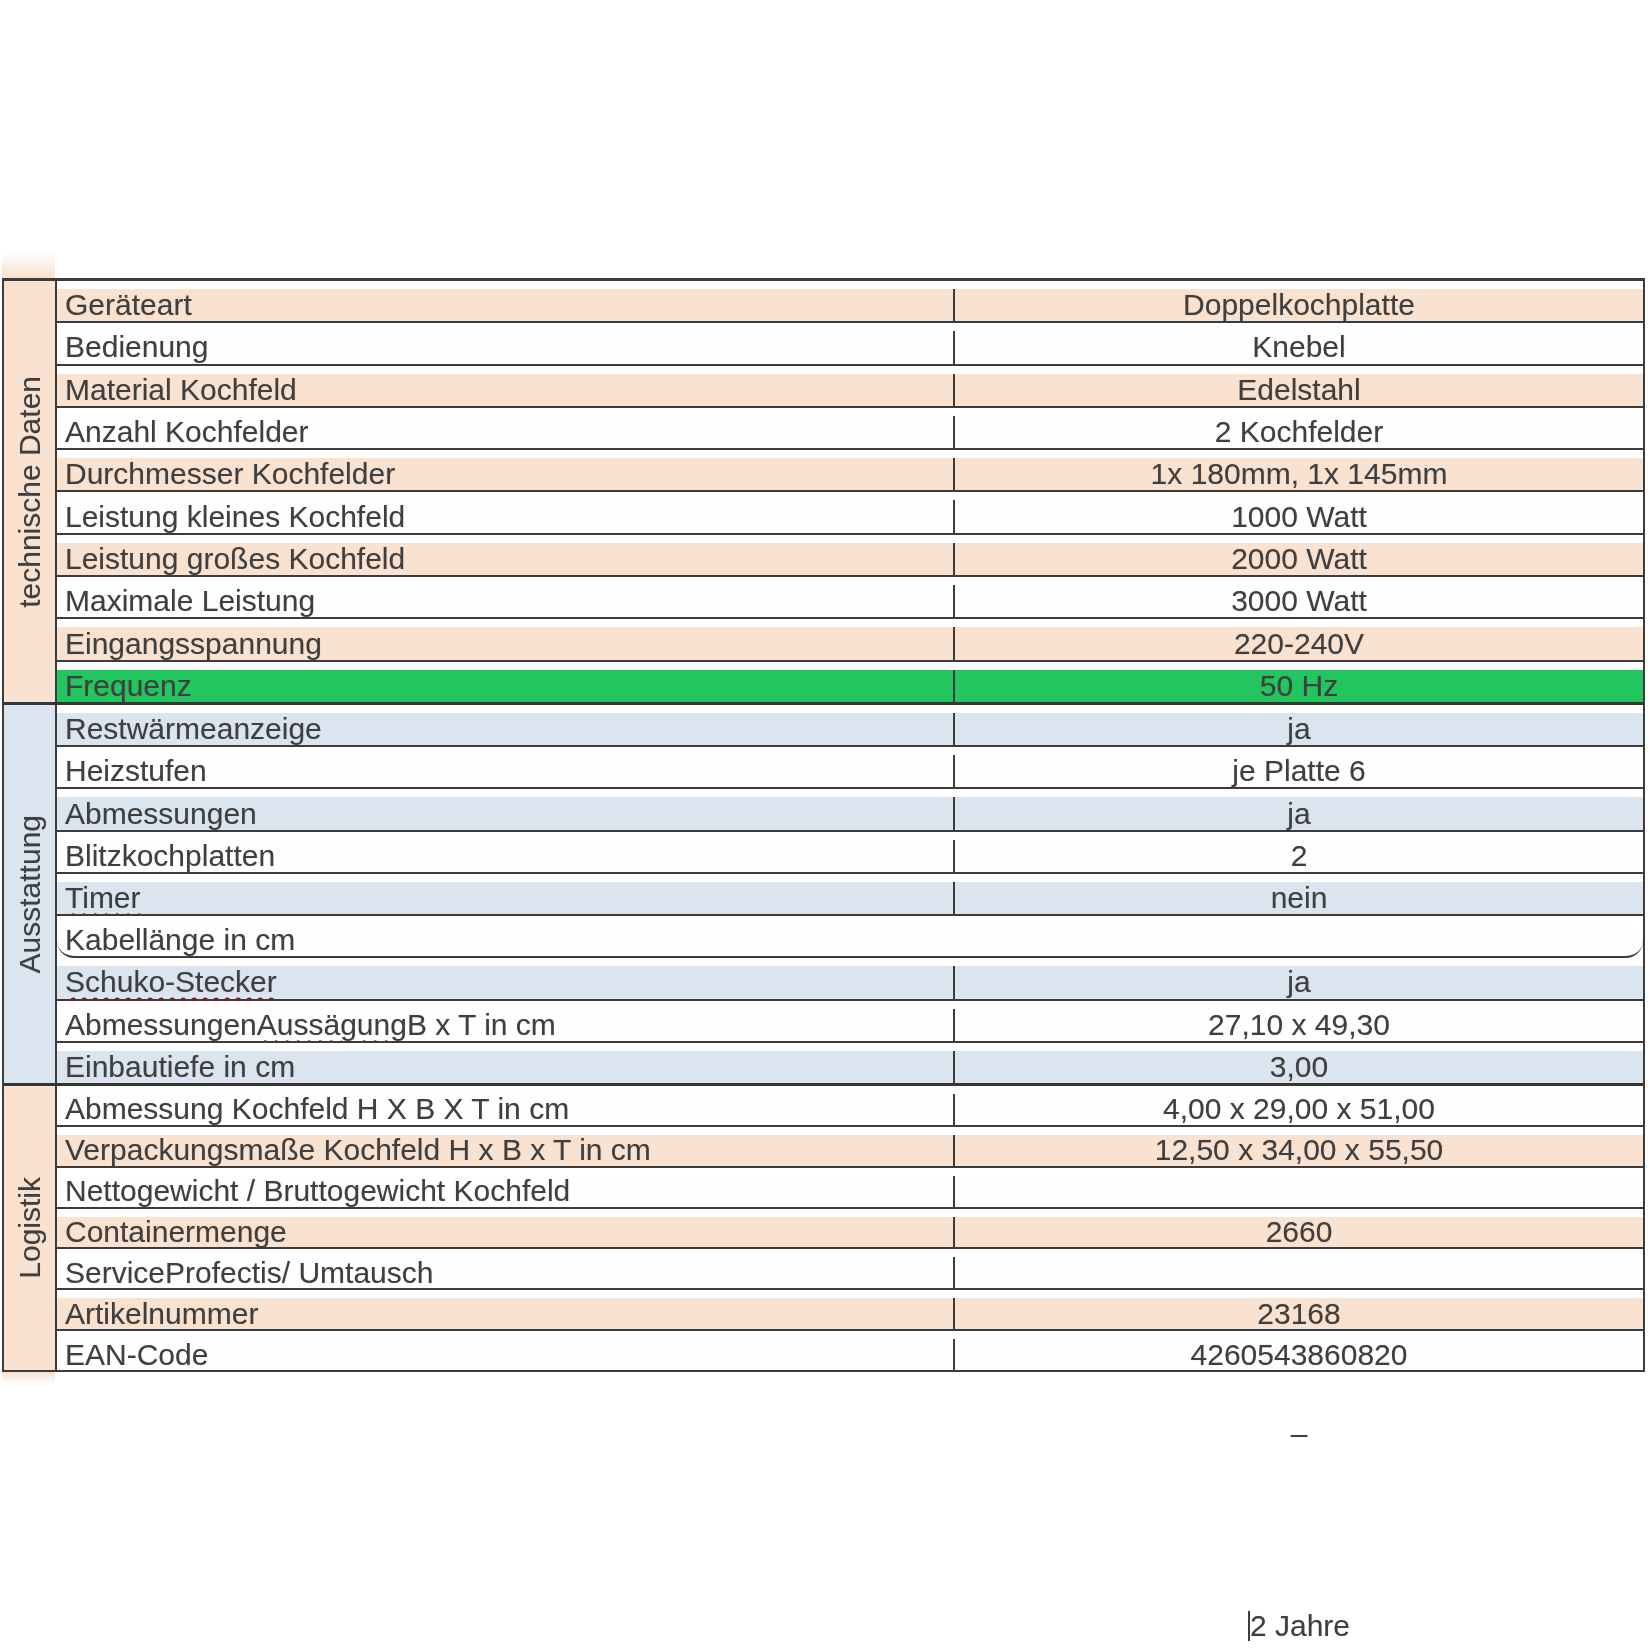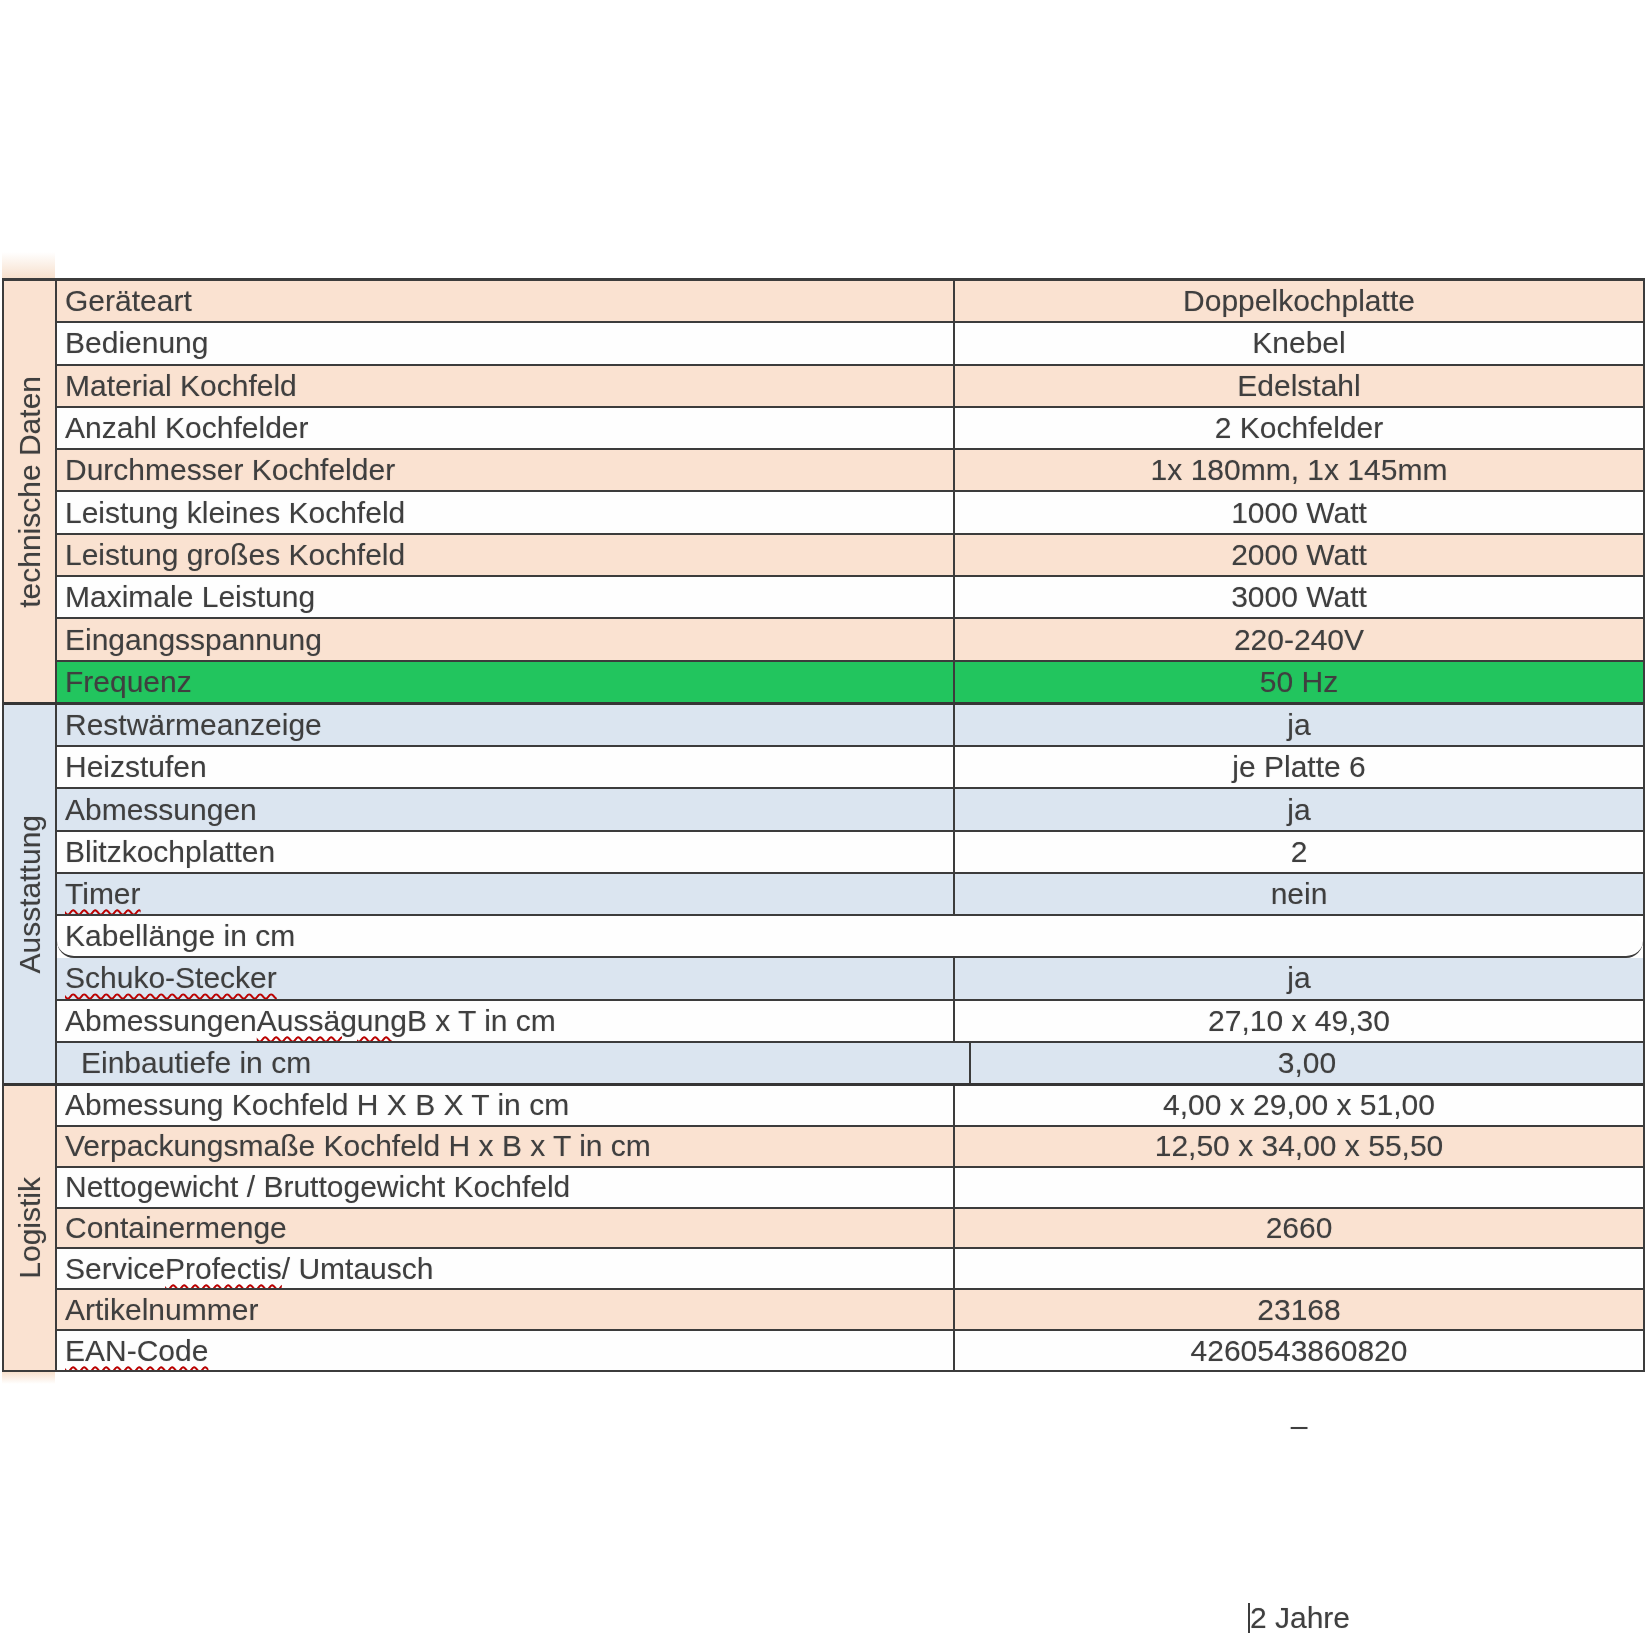"Geräteart" .row { margin-top: none -> 8px }
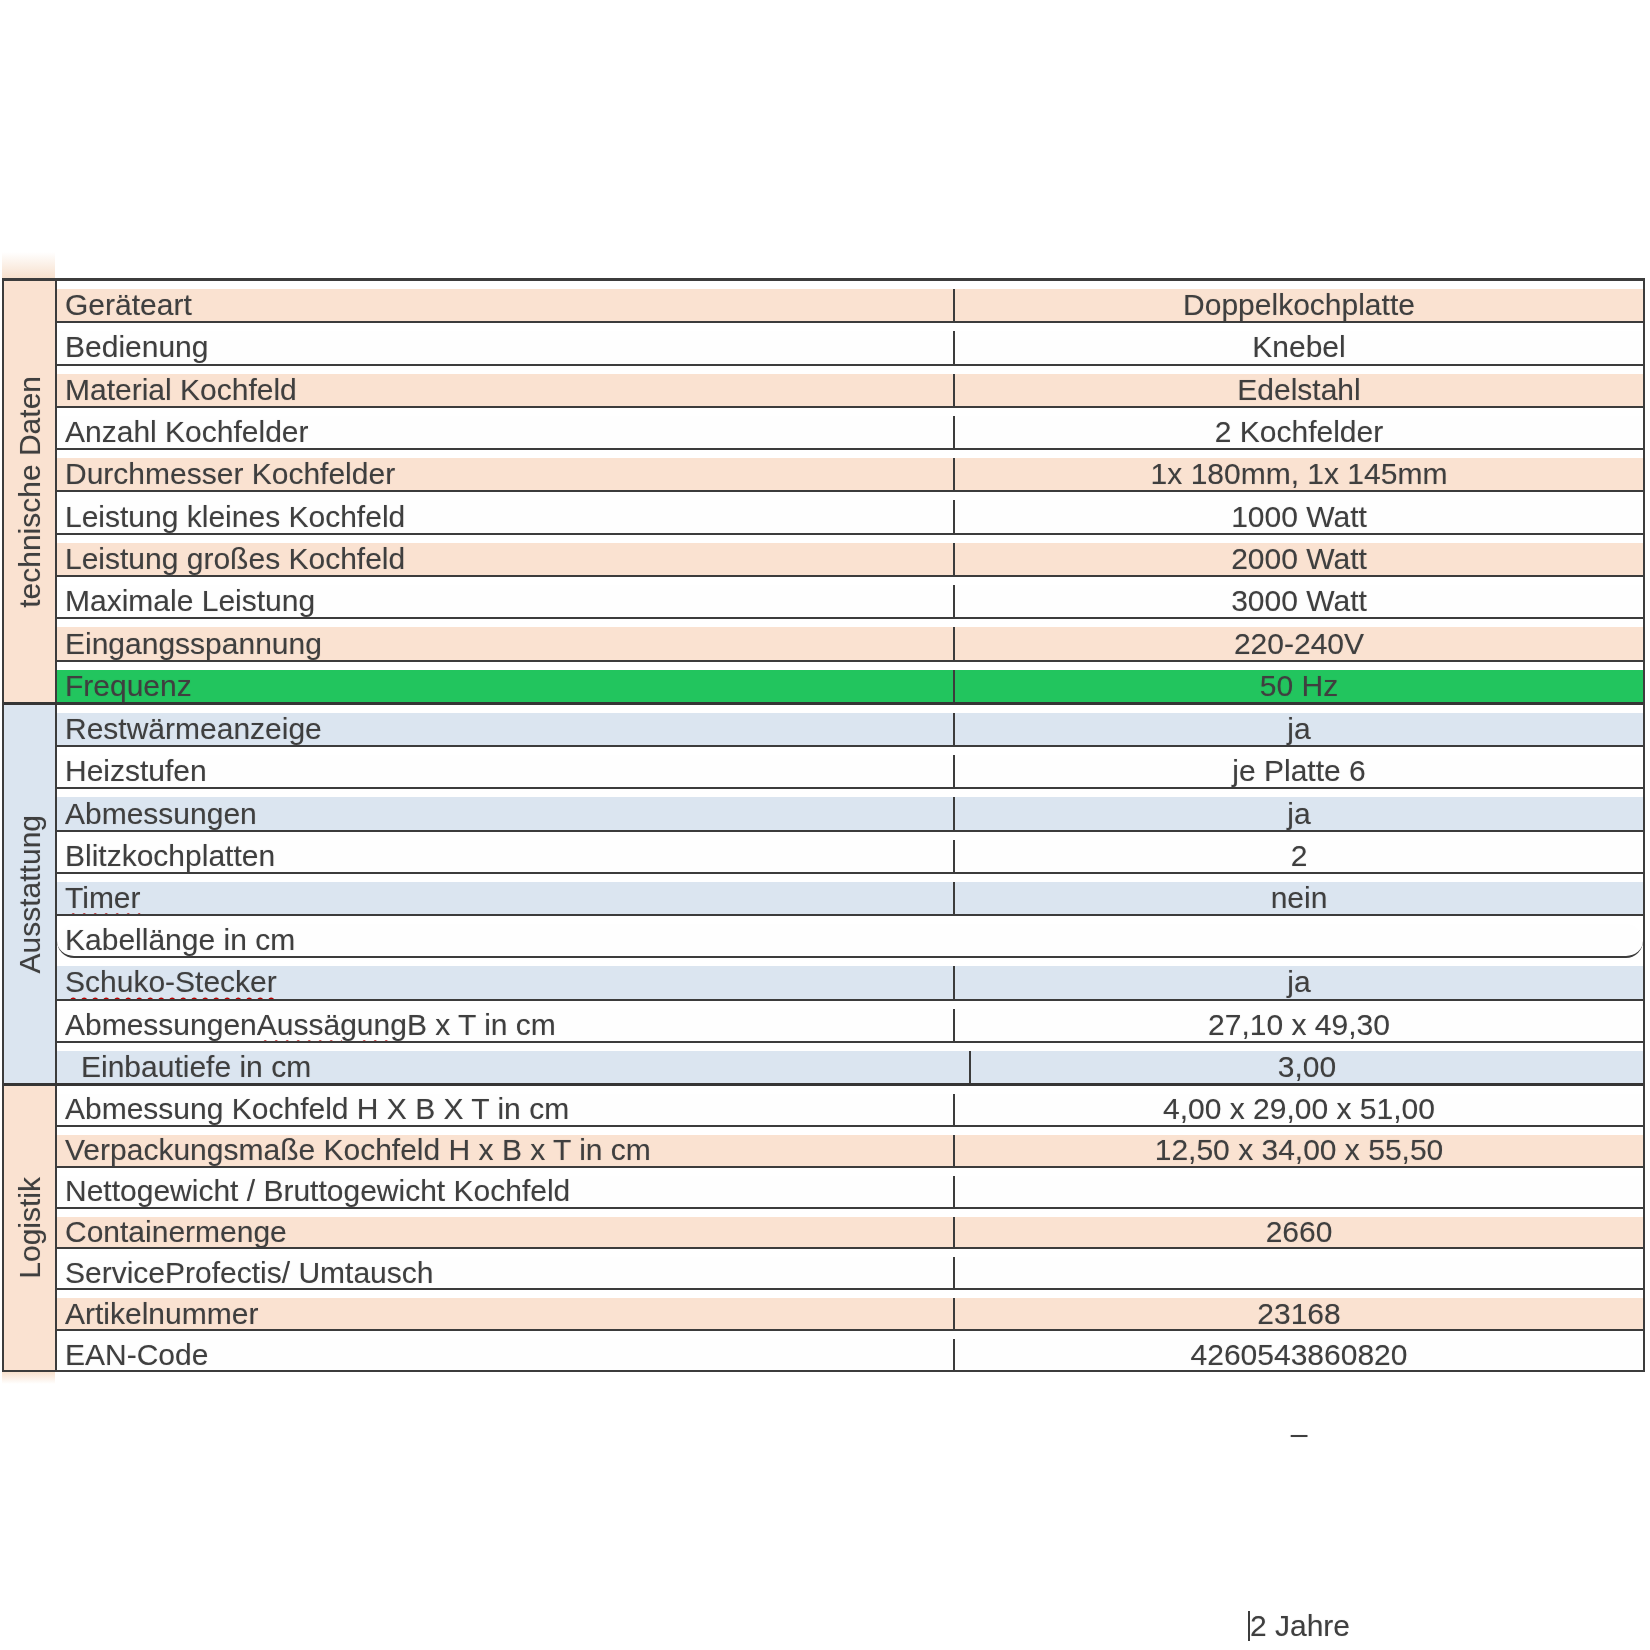"Einbautiefe in cm" div.row { padding-left: 16px -> none }
